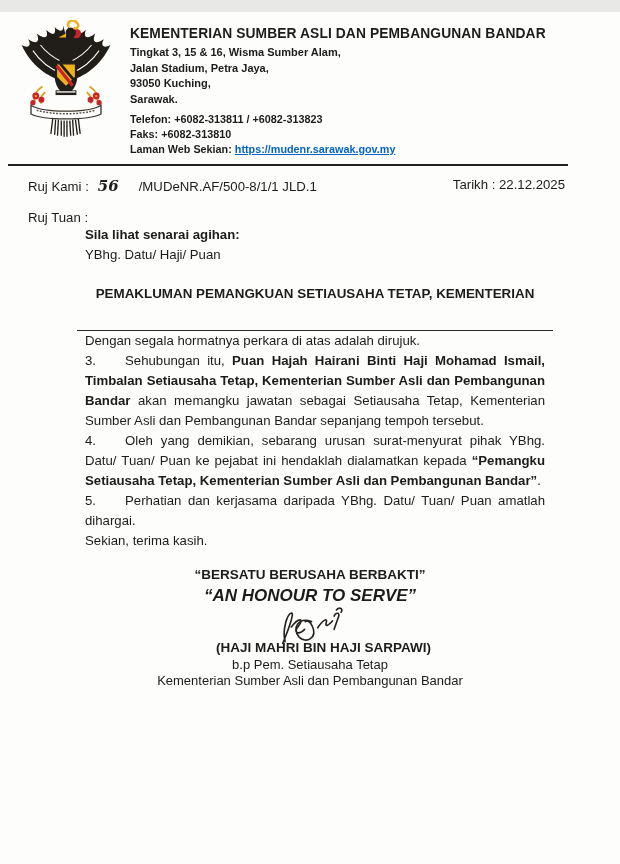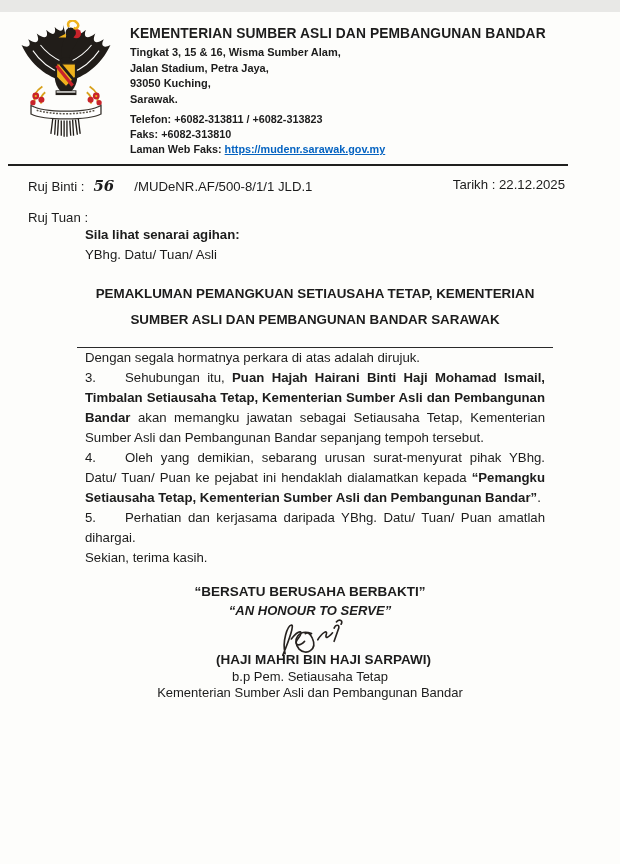"Laman Web Faks:" span { text: Faks -> Sekian }
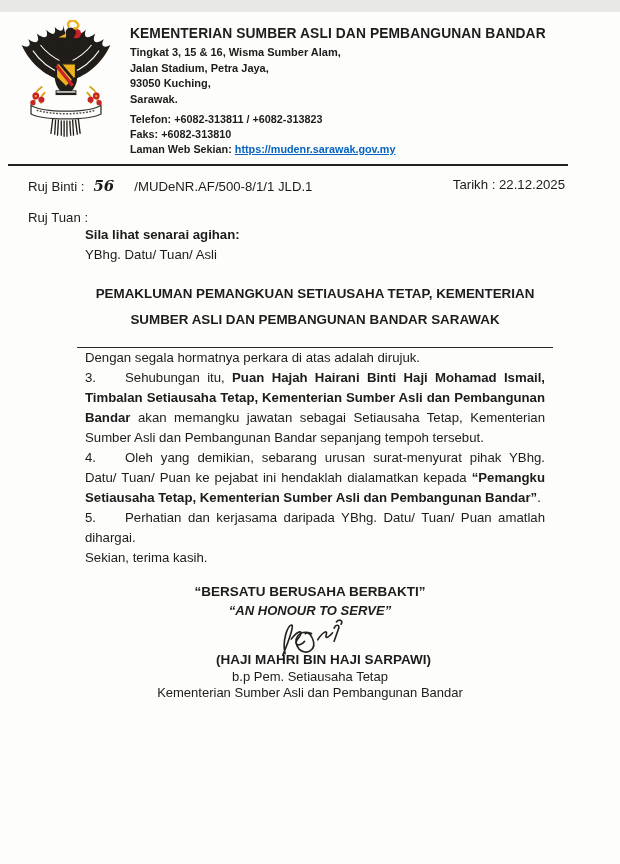"Ruj Binti :" span { text: Binti -> Kami }
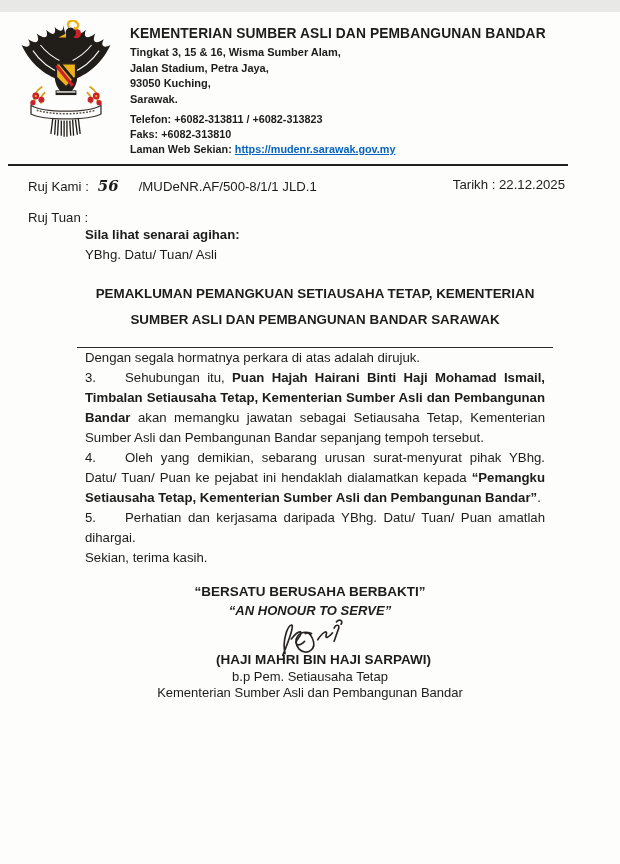"YBhg. Datu/ Tuan/ Asli" p.salutation { text: Tuan/ Asli -> Haji/ Puan }
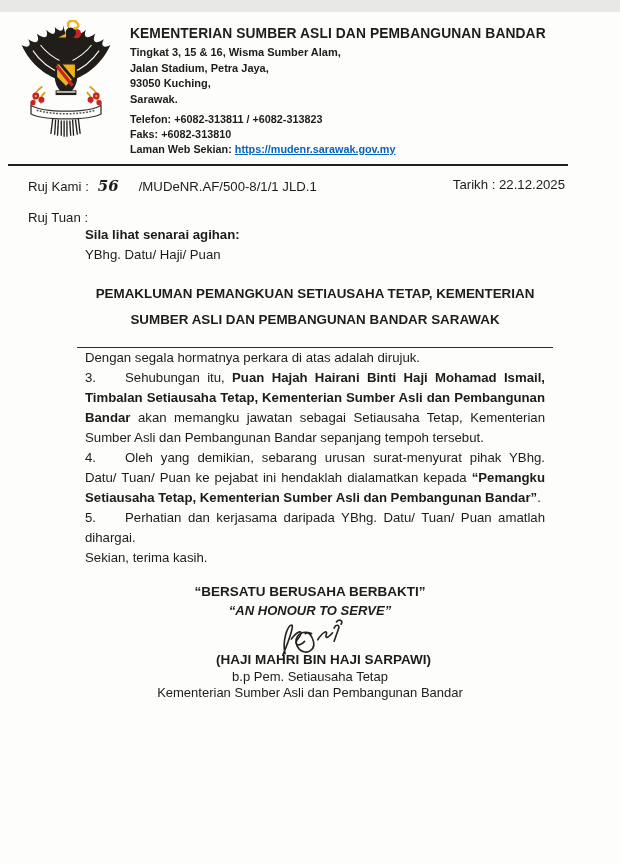"PEMAKLUMAN PEMANGKUAN SETIAUSAHA TETAP," .title-block { padding-bottom: 14px -> 23px }
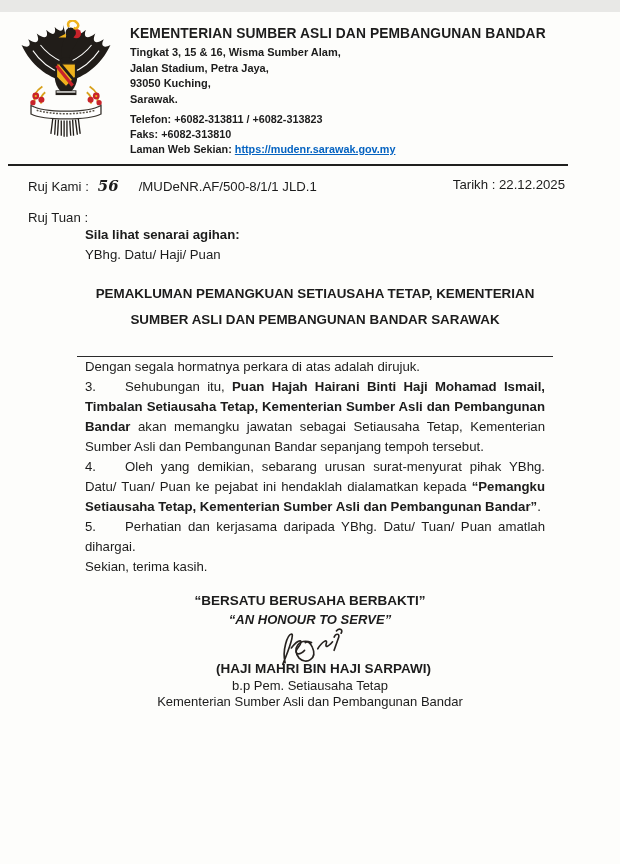"SUMBER ASLI DAN PEMBANGUNAN BANDAR" div { html: <div>SUMBER ASLI DAN PEMBANGUNAN BANDAR SARAWAK</div> -> none }
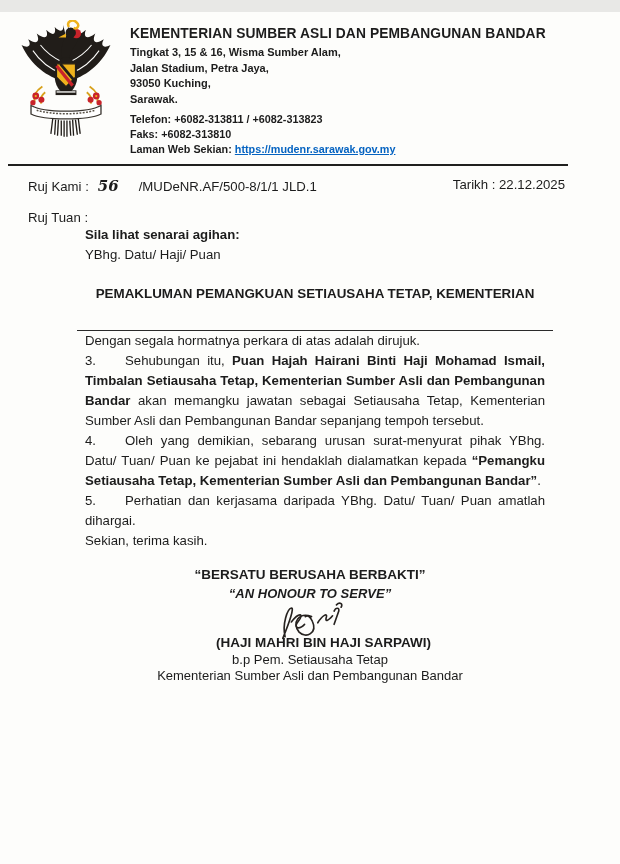"“AN HONOUR TO SERVE”" .motto-en { font-size: 13px -> 17px }
